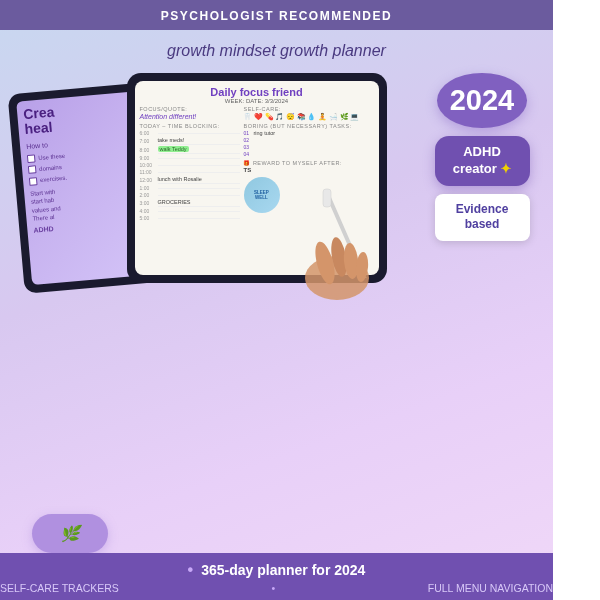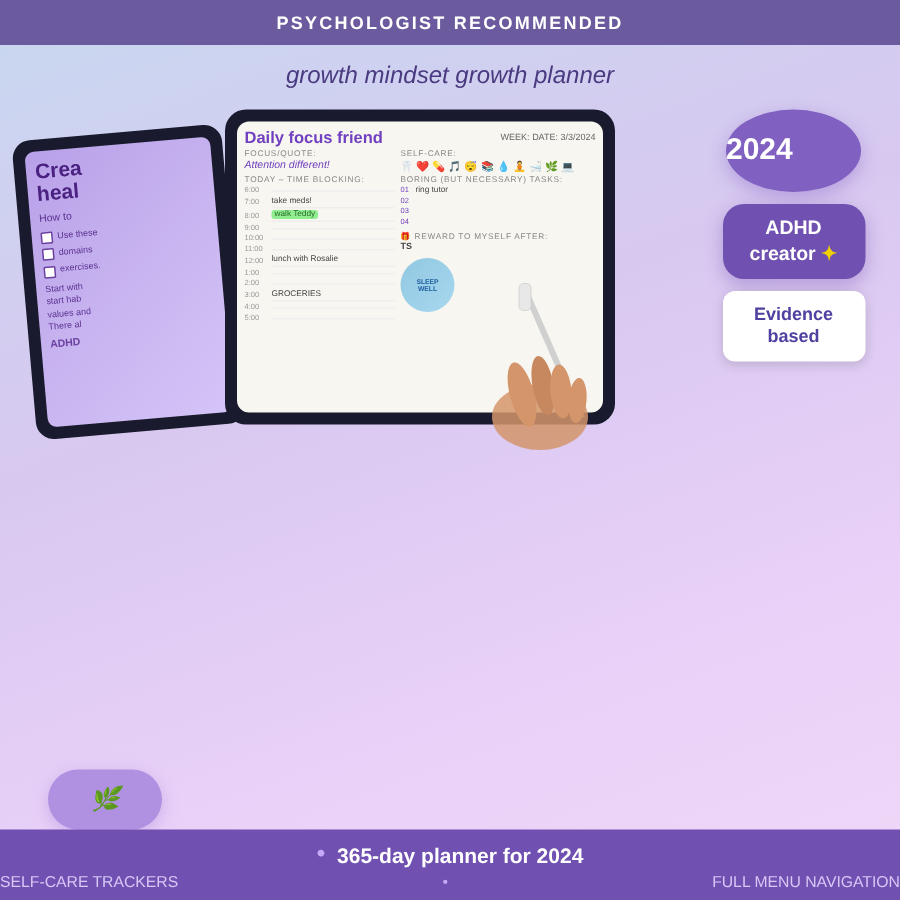"PSYCHOLOGIST RECOMMENDED" .container { width: 600px -> 553px }
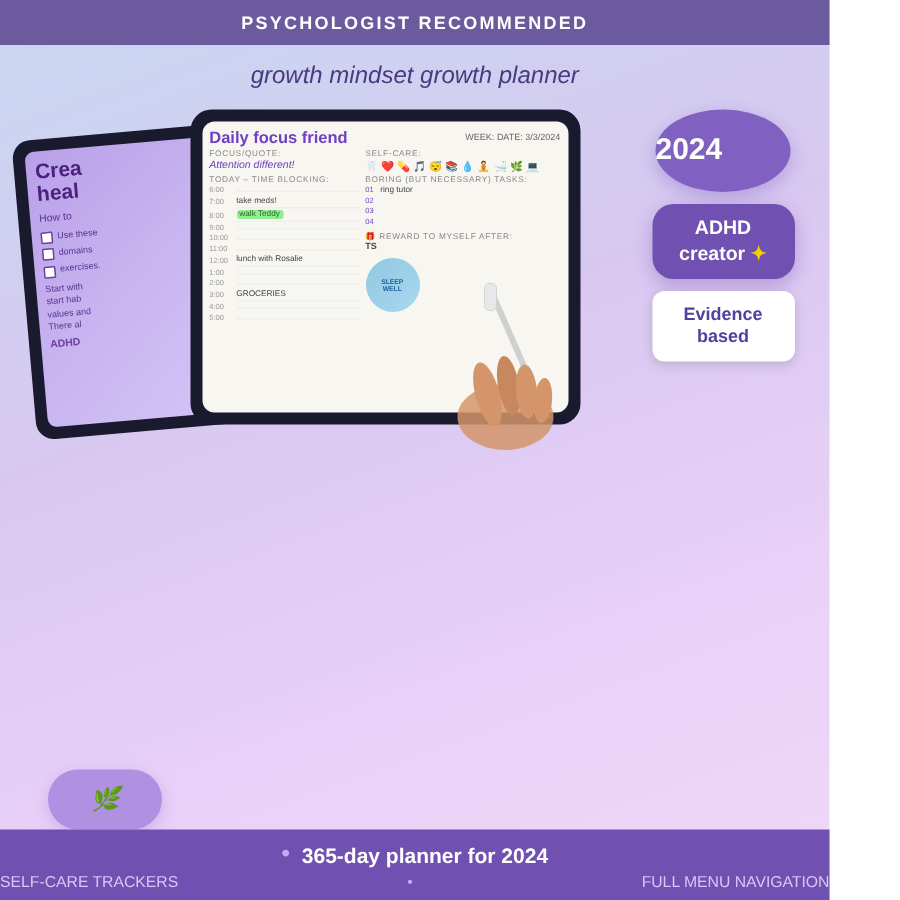"Daily focus friend" .planner-header { flex-direction: none -> column }
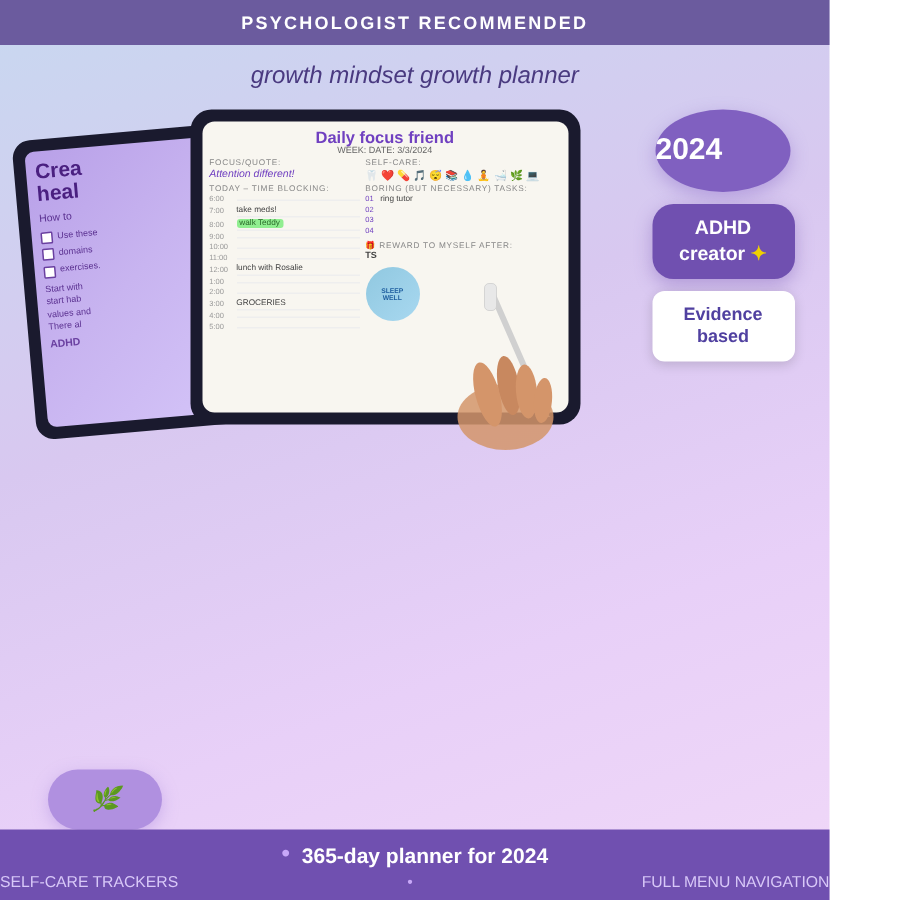"2024" .badge-2024 { font-size: 20px -> 29px; justify-content: none -> center }
